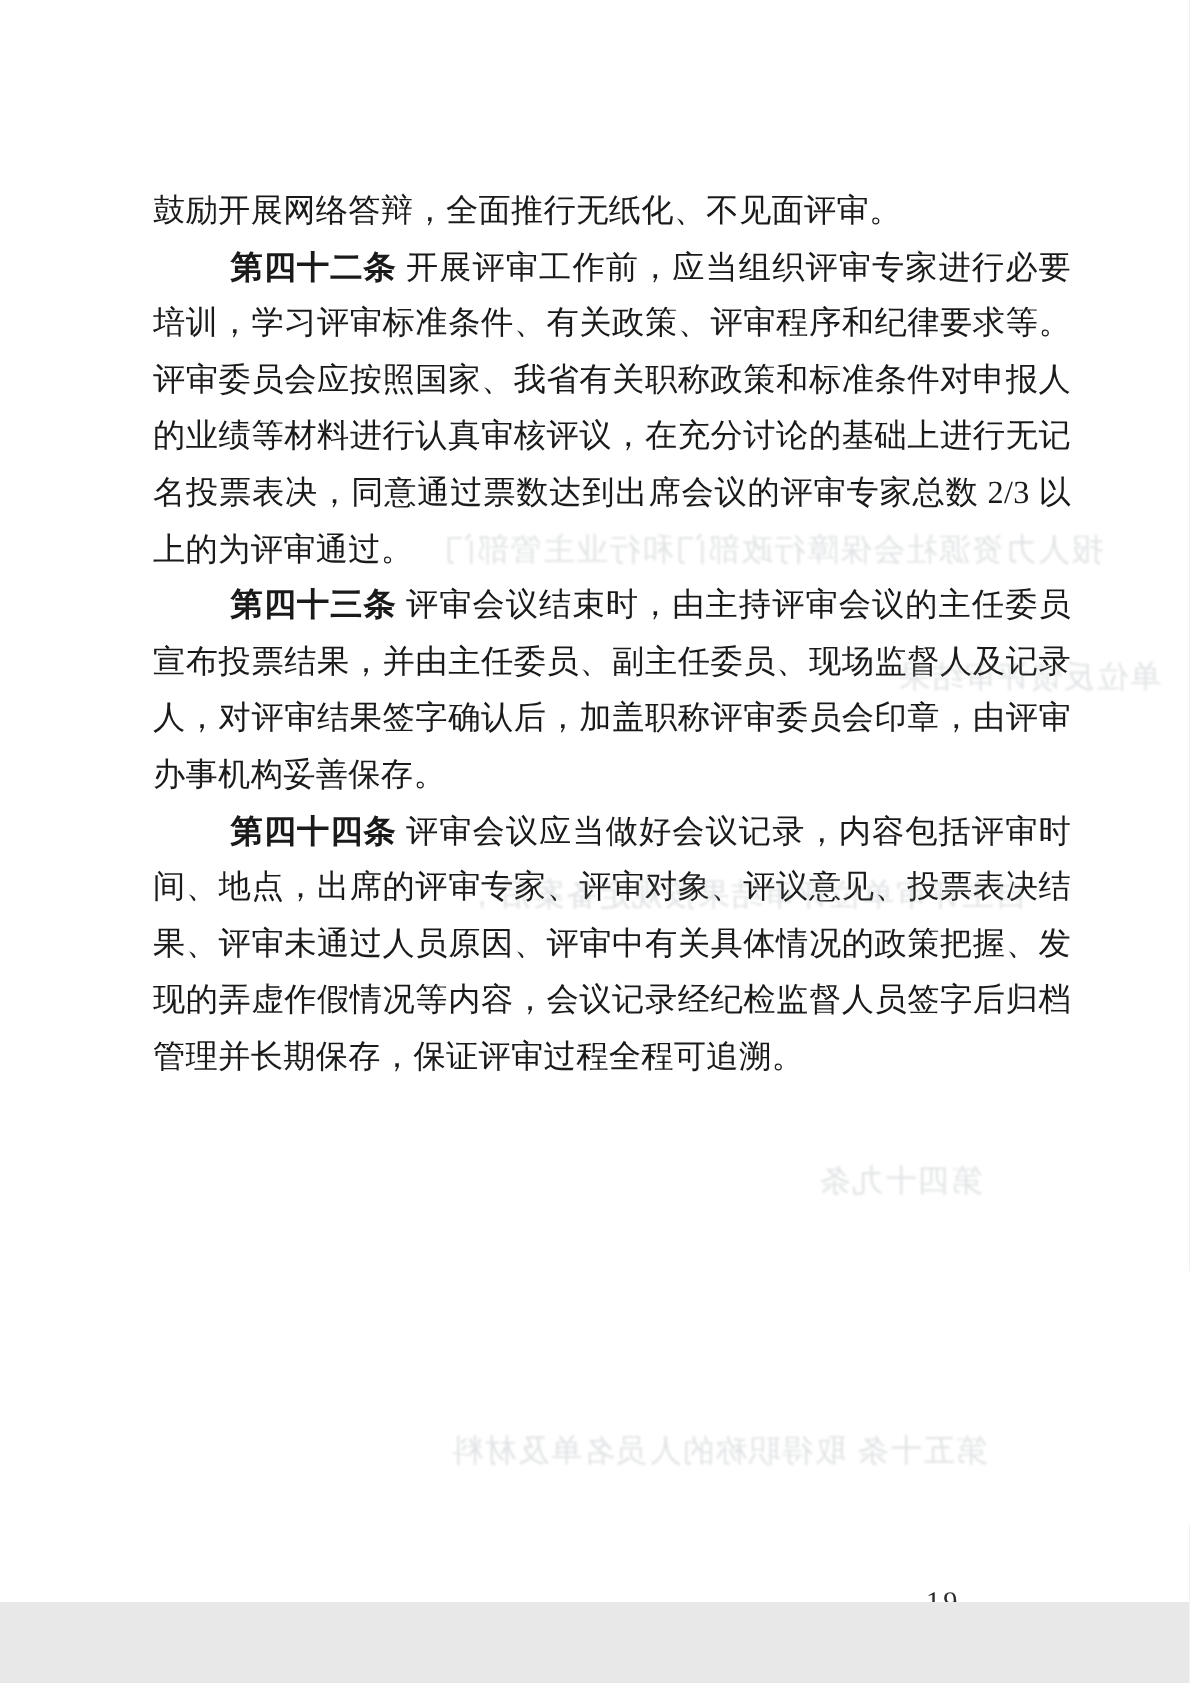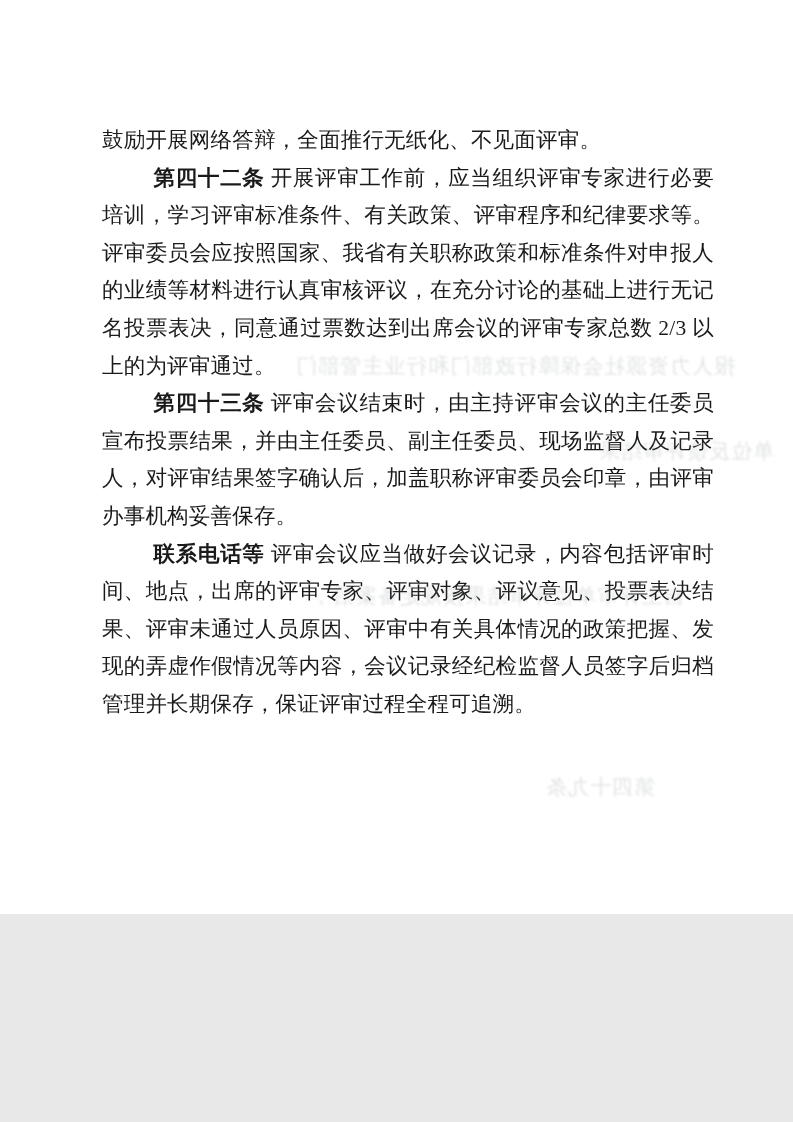"鼓励开展网络答辩，全面推行无纸化、不见面评审。" .page { height: 914px -> 1068px }
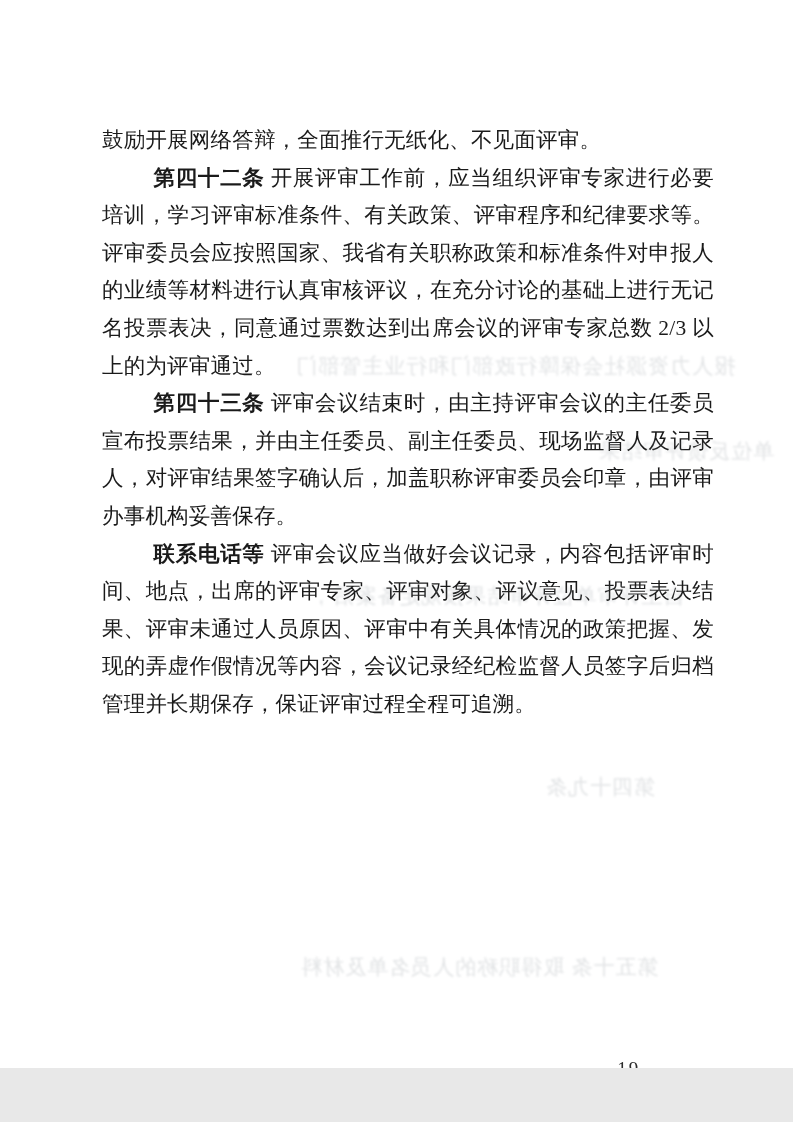"联系电话等" b { text: 联系电话等 -> 第四十四条 }
